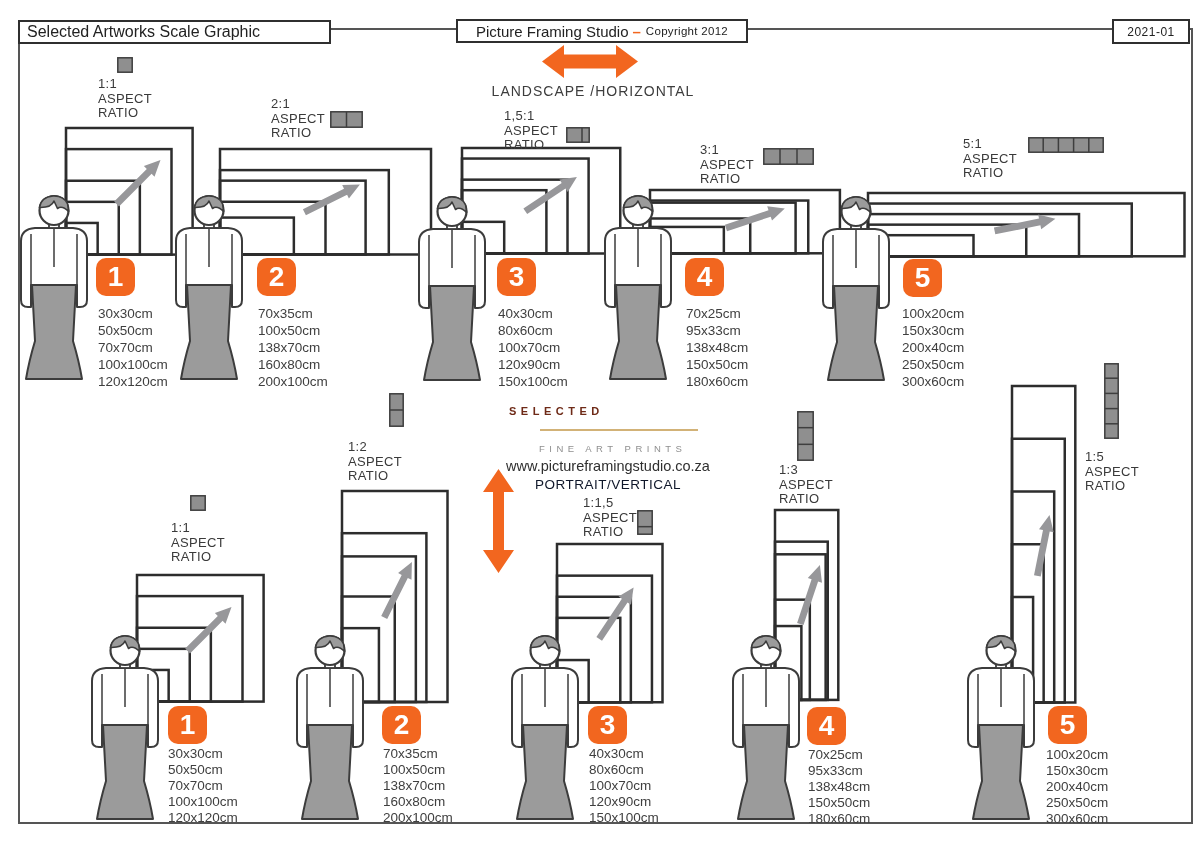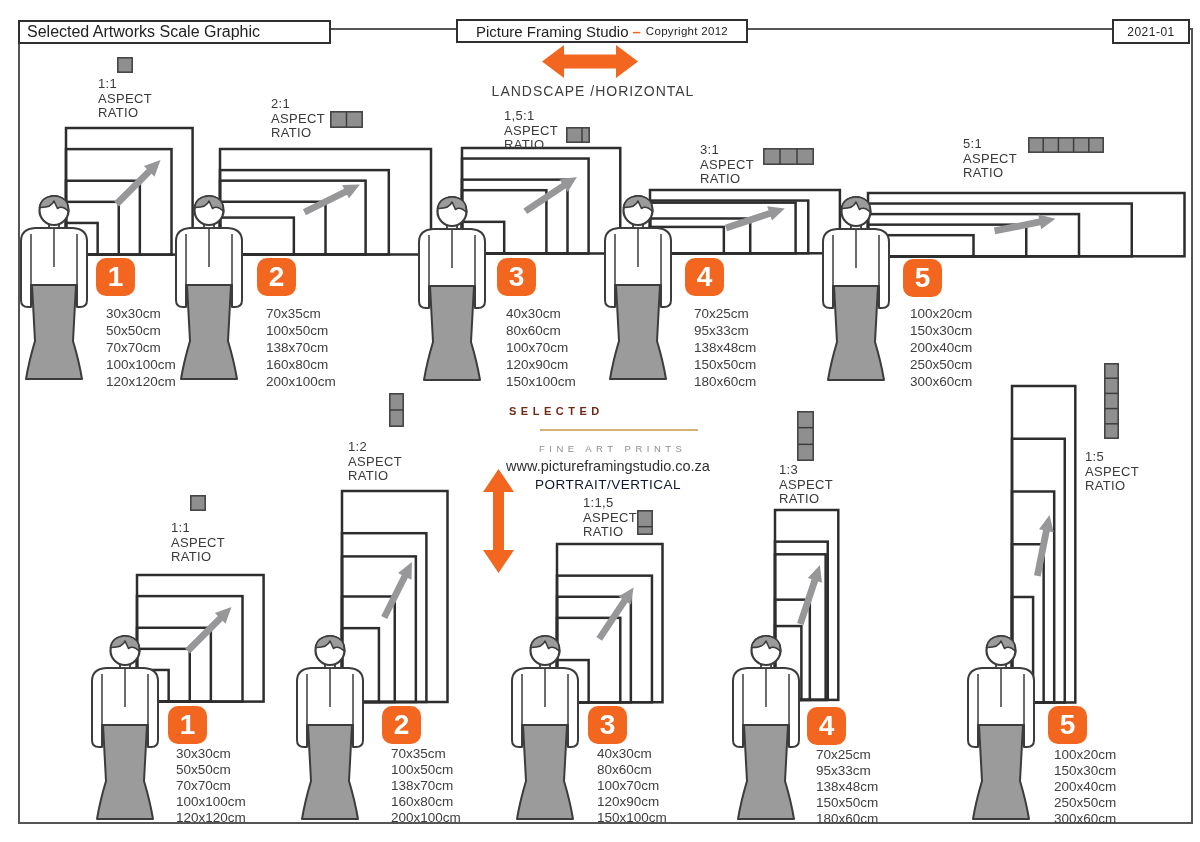"30x30cm" .size-list div { margin-left: 8px -> none }
